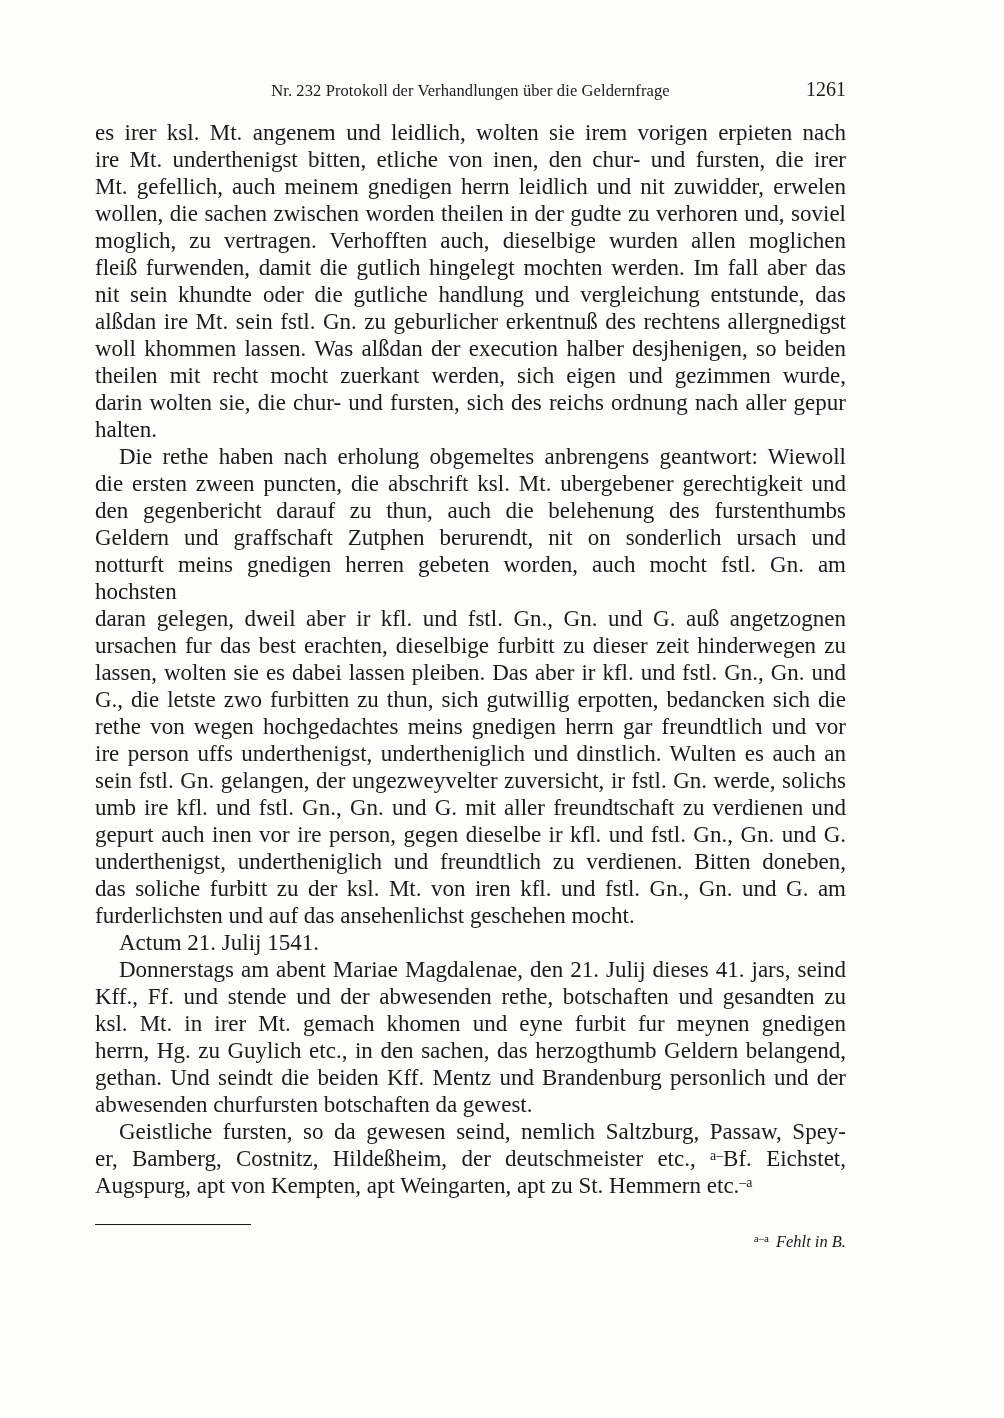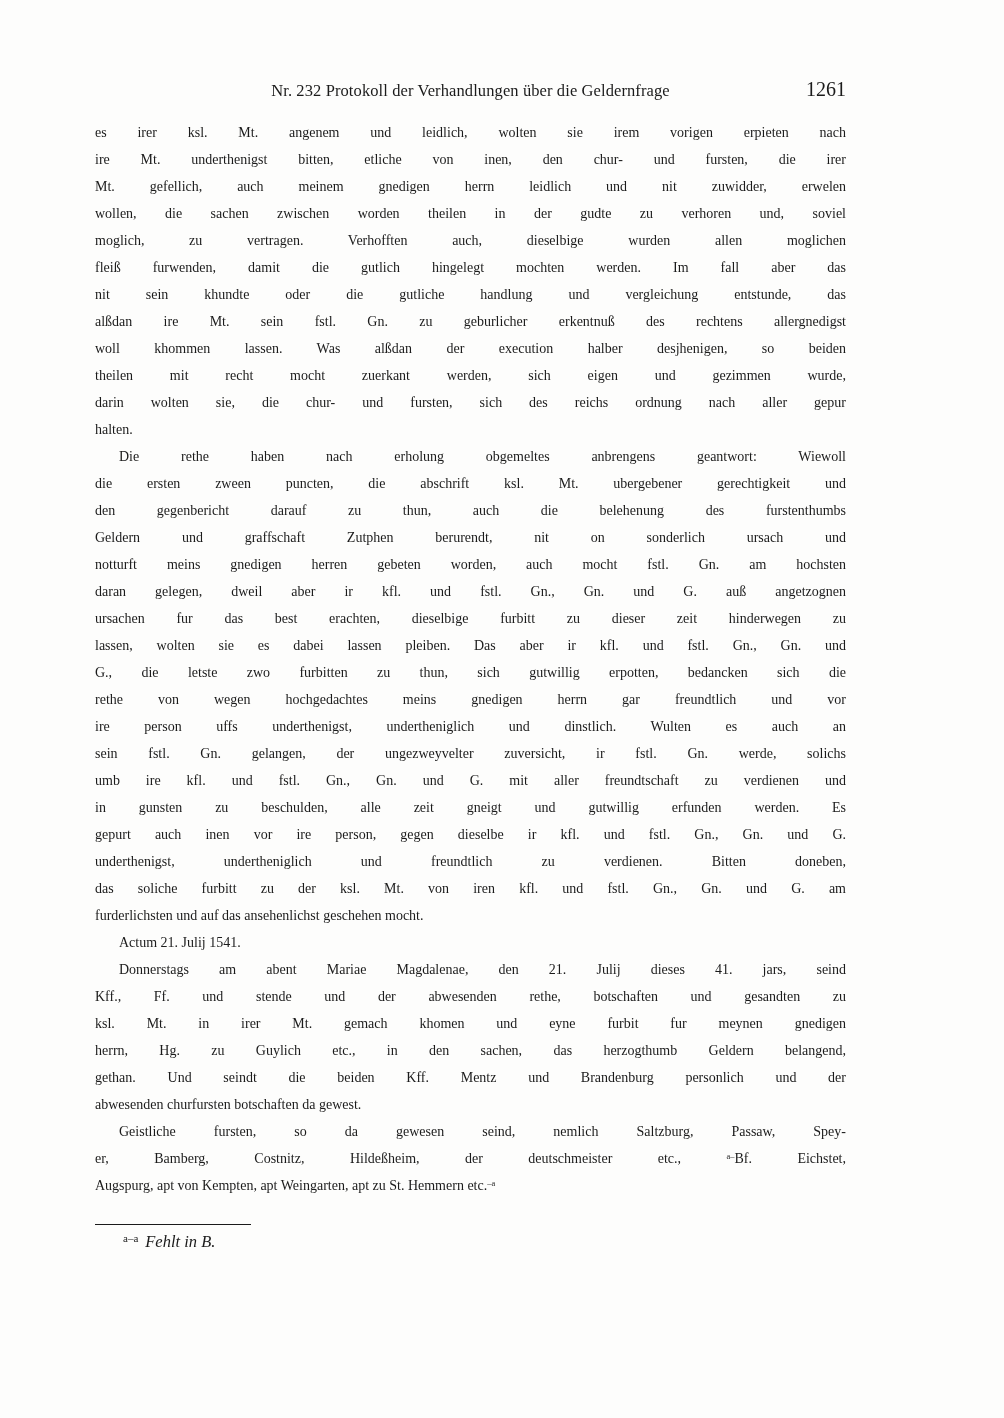"es irer ksl. Mt. angenem" .body-text { font-size: 14px -> 23px }
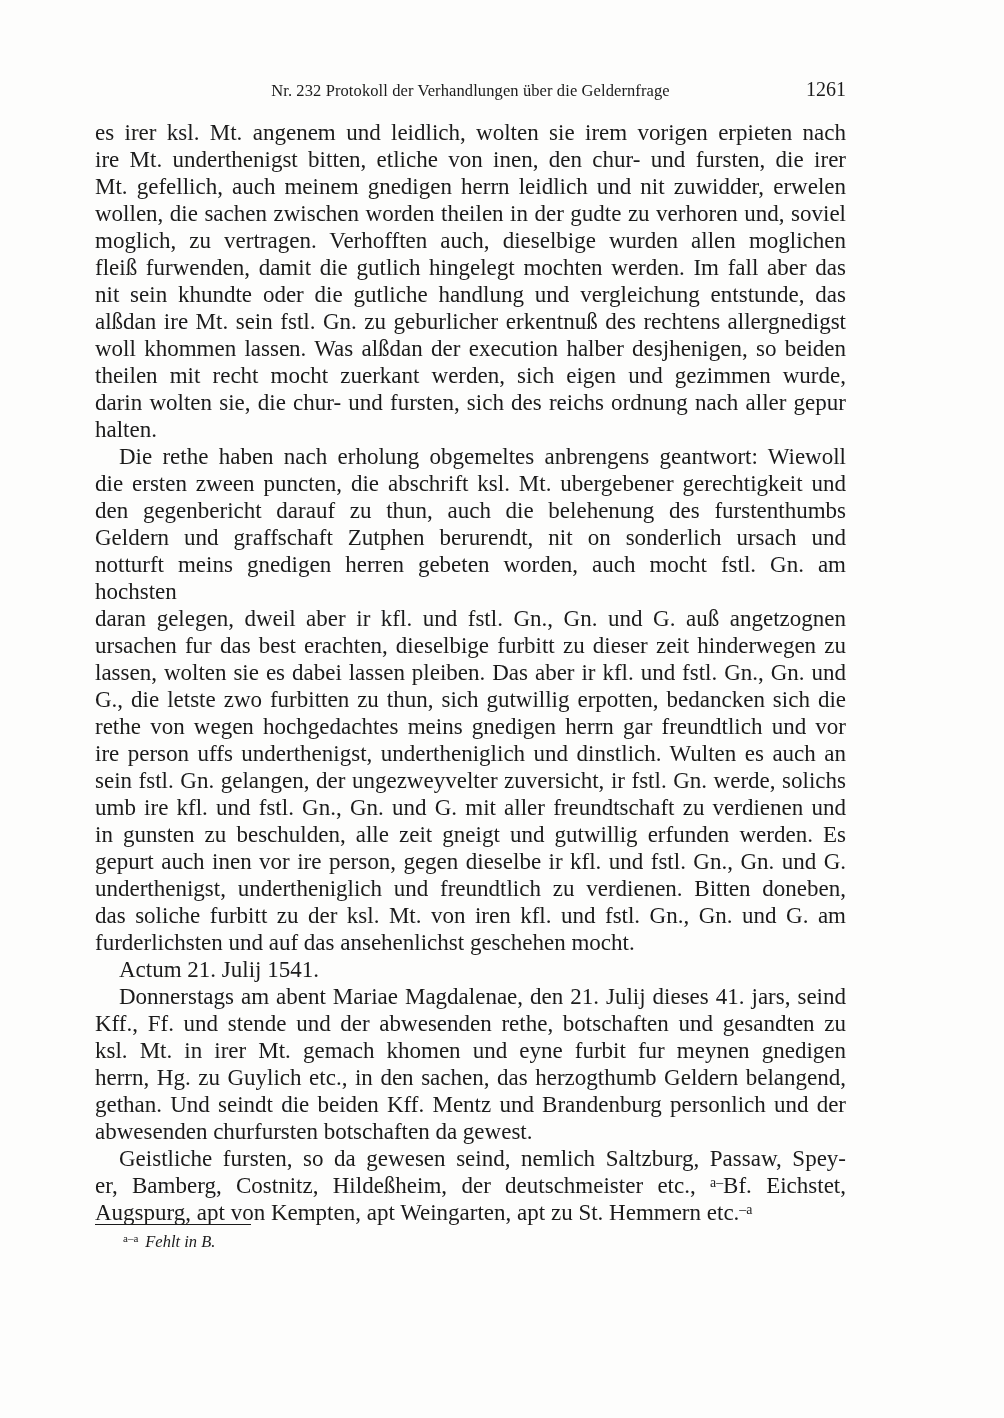"in gunsten zu beschulden, alle" div.line { html: <div>in gunsten zu beschulden, alle zeit gneigt und gutwillig erfunden werden. Es</div> -> none }
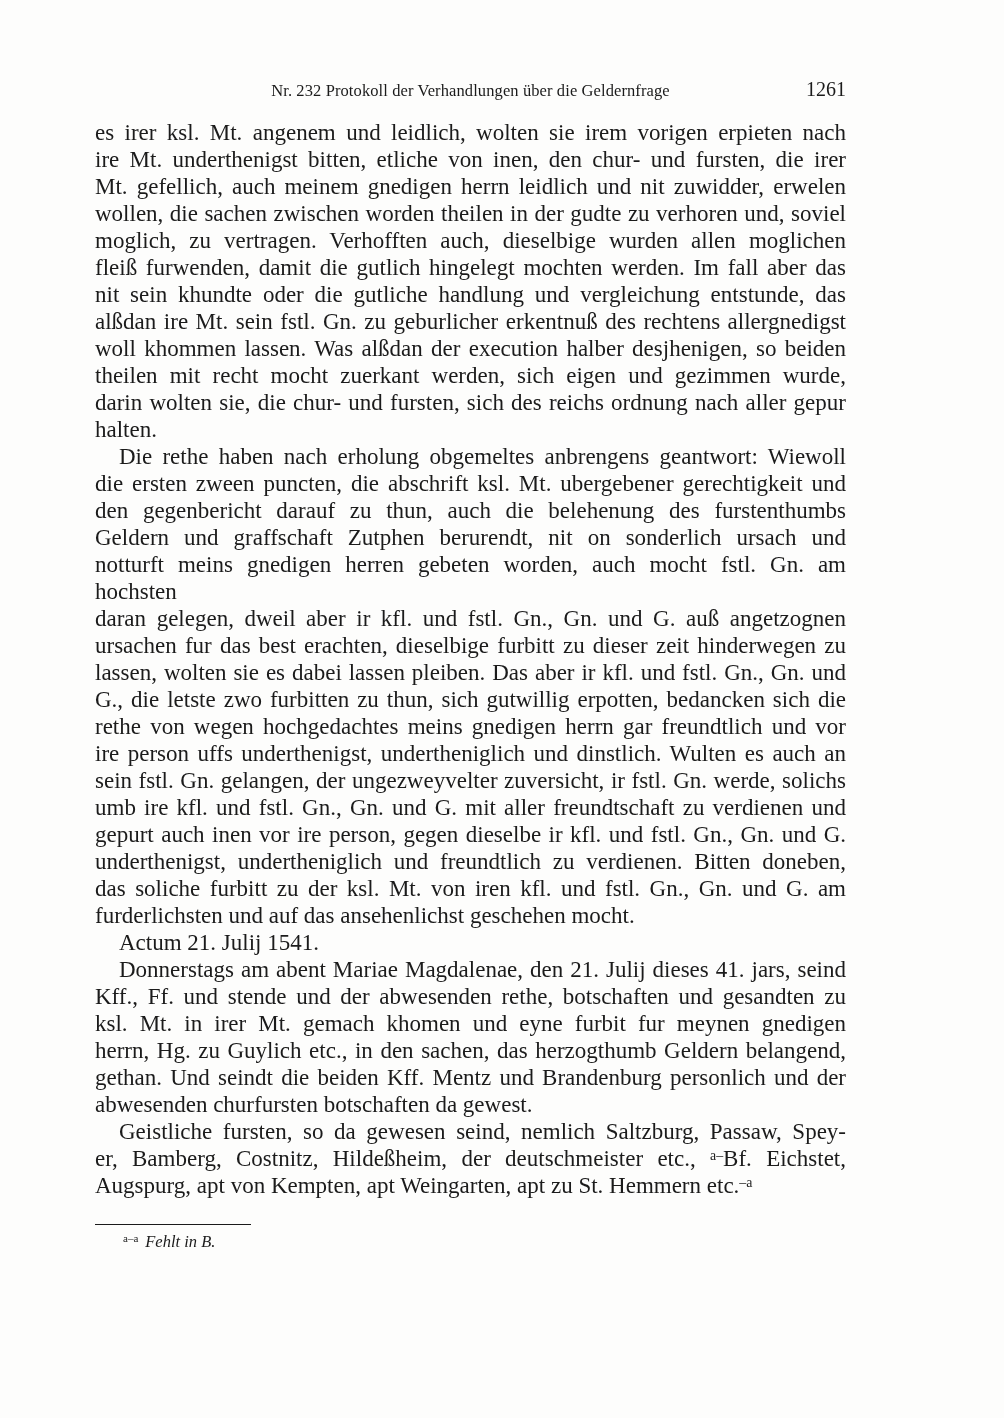"a–a Fehlt in B." .fn-line { text-align: none -> right }
